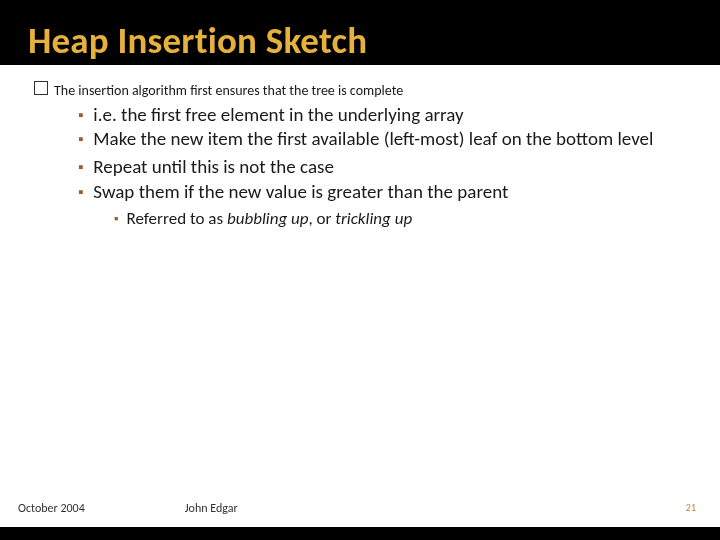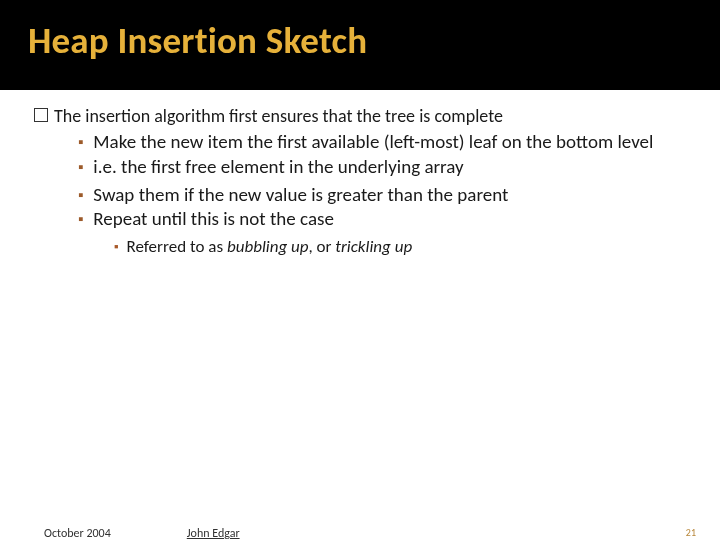"Heap Insertion Sketch" .title-band { padding: 18px 0 27px 28px -> 18px 0 2px 28px }
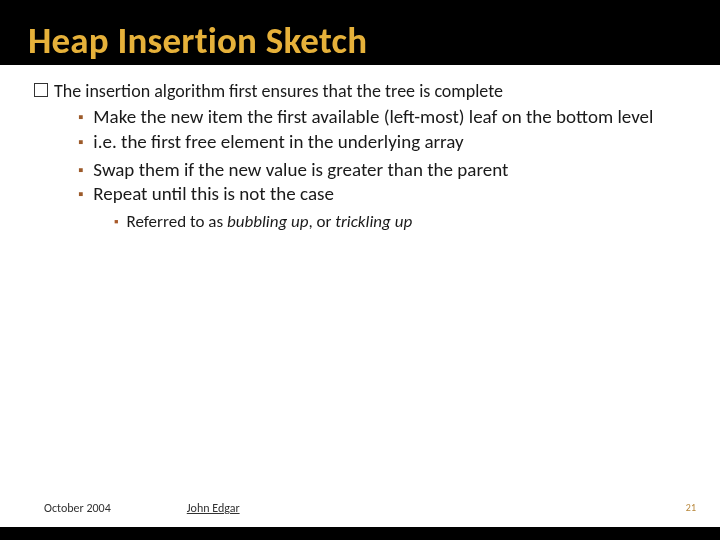"The insertion algorithm first ensures" .lvl1 { font-size: 18px -> 14px }
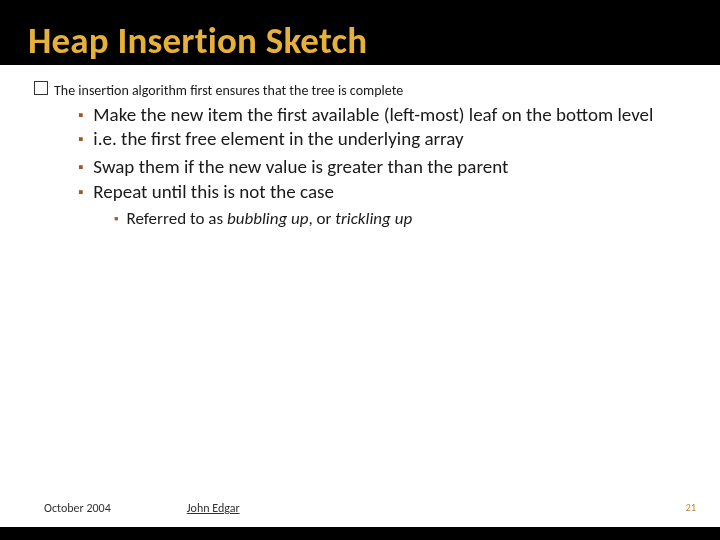"▪ Make the new item" div.lvl2 { order: before "▪ i.e. the first free" -> after "▪ i.e. the first free" }
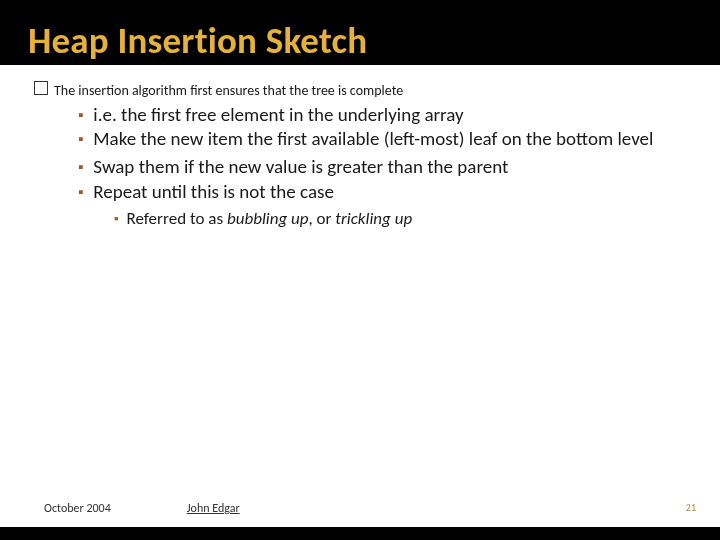"▪ Swap them if the" div.lvl2 { order: before "▪ Repeat until this is" -> after "▪ Repeat until this is" }
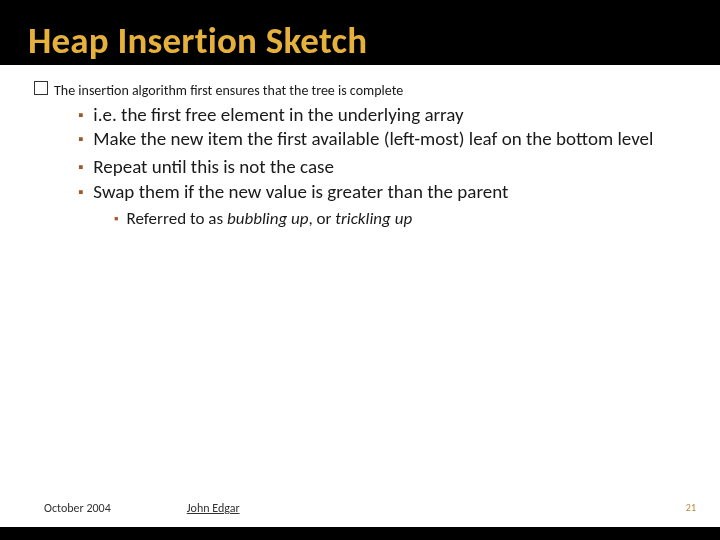"October 2004" .footer { padding: 0 24px 0 44px -> 0 24px 0 18px }
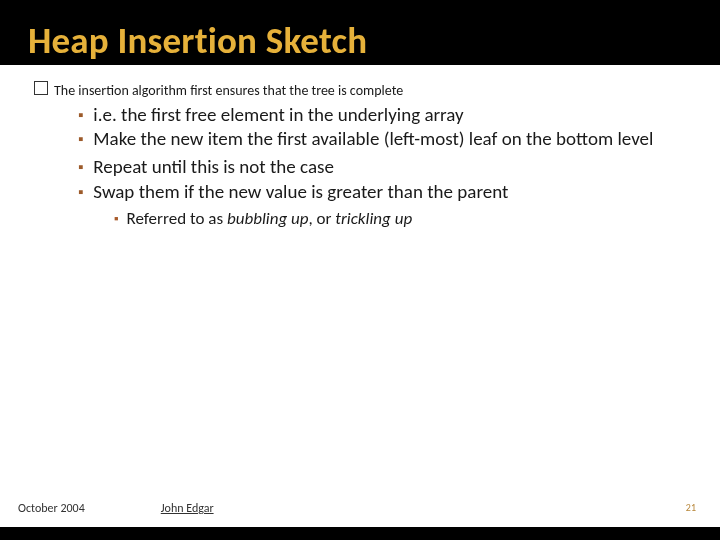"John Edgar" .footer .author { margin-left: 76px -> 100px; text-decoration: underline -> none }
